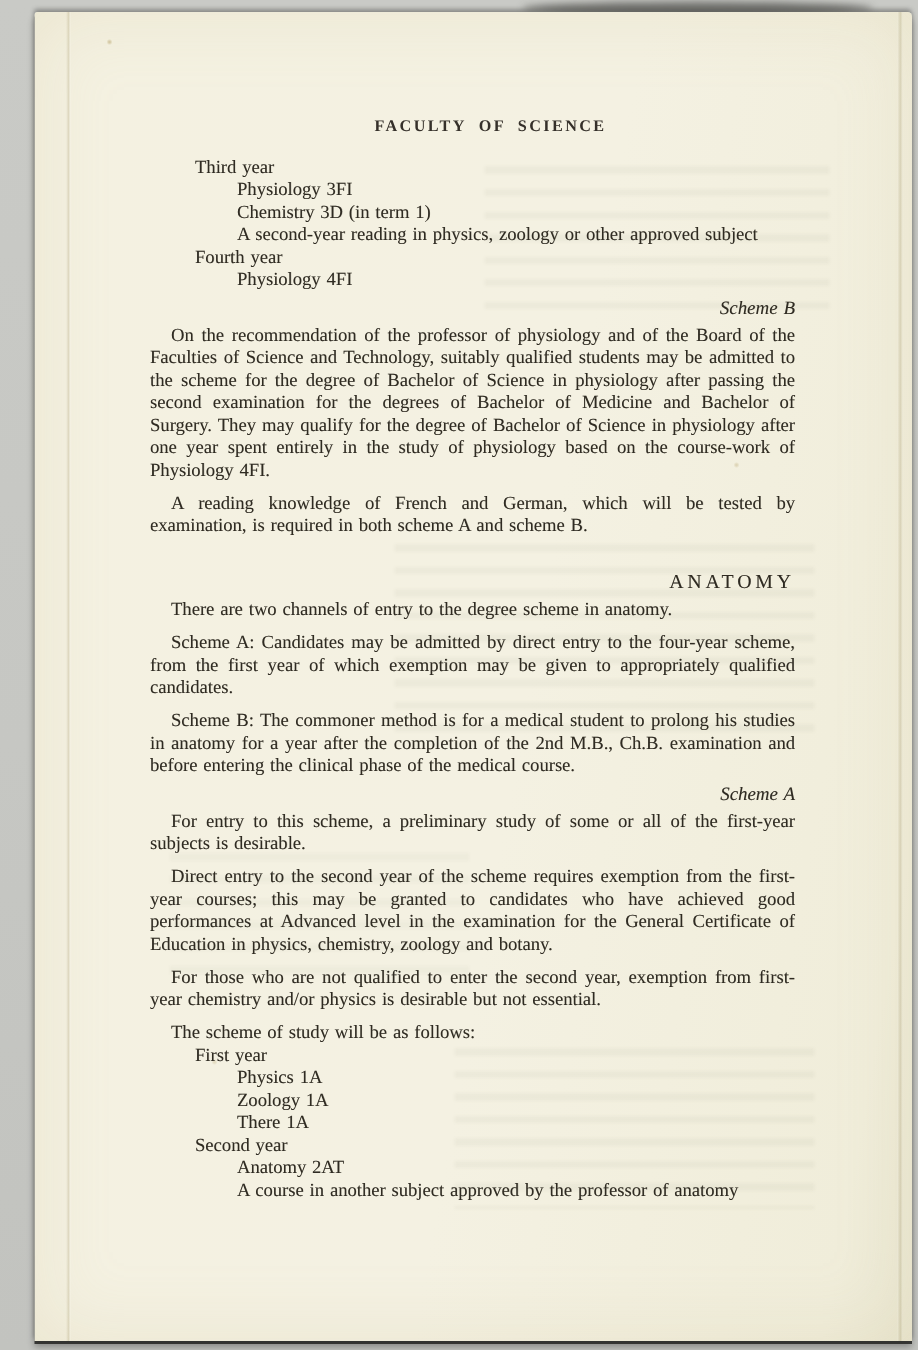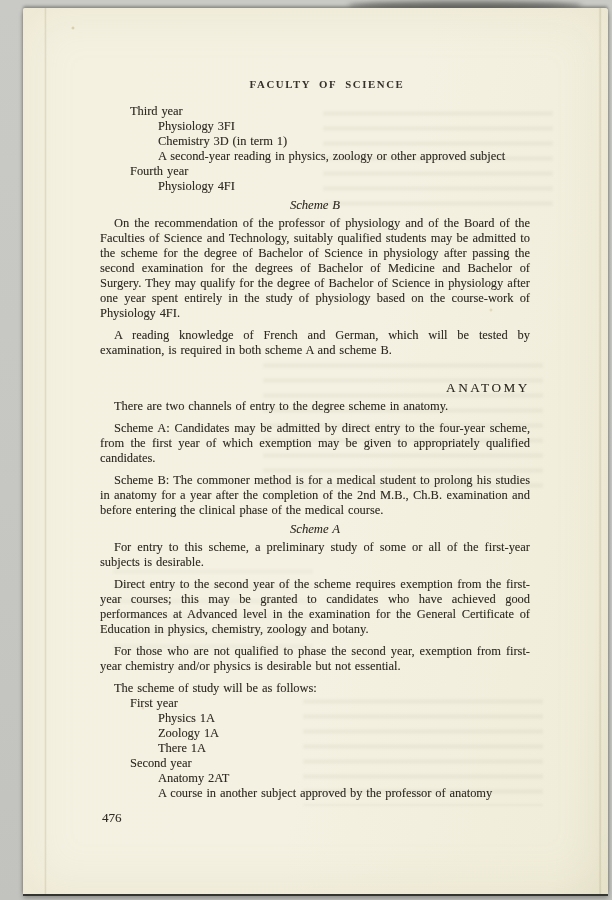"Scheme B" .subheading { text-align: center -> right }
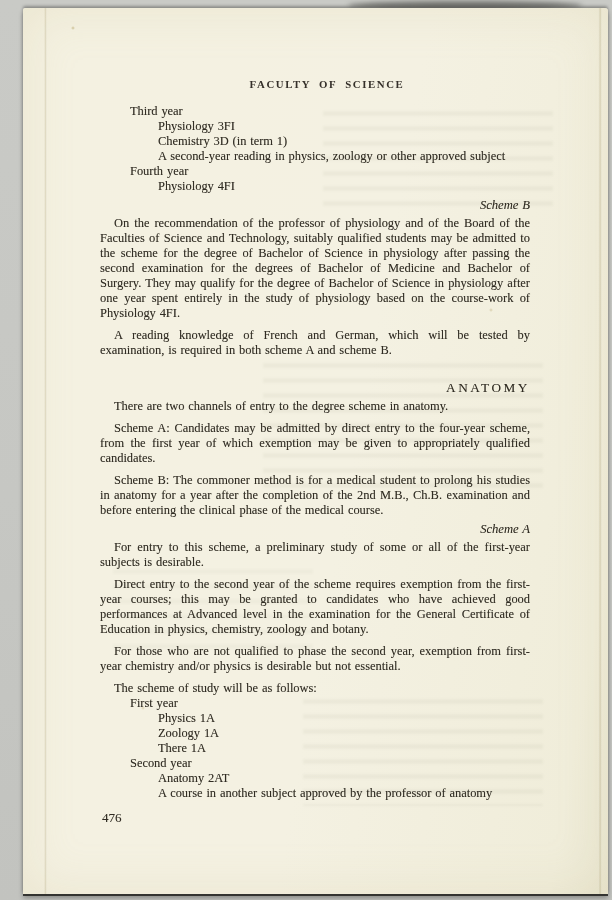"For those who are not" div.para { text: phase -> enter }
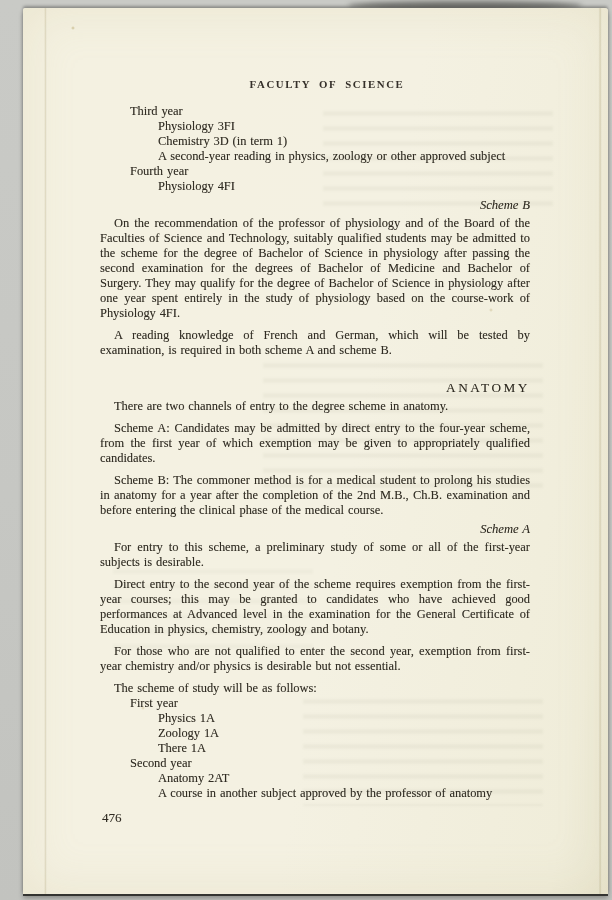"476" div.page-number { html: <div>476</div> -> none }
